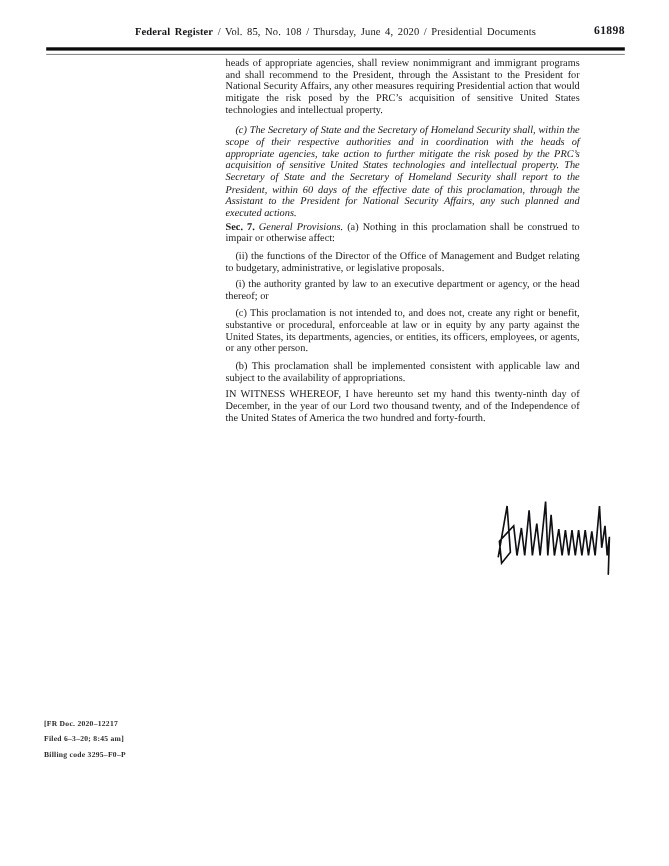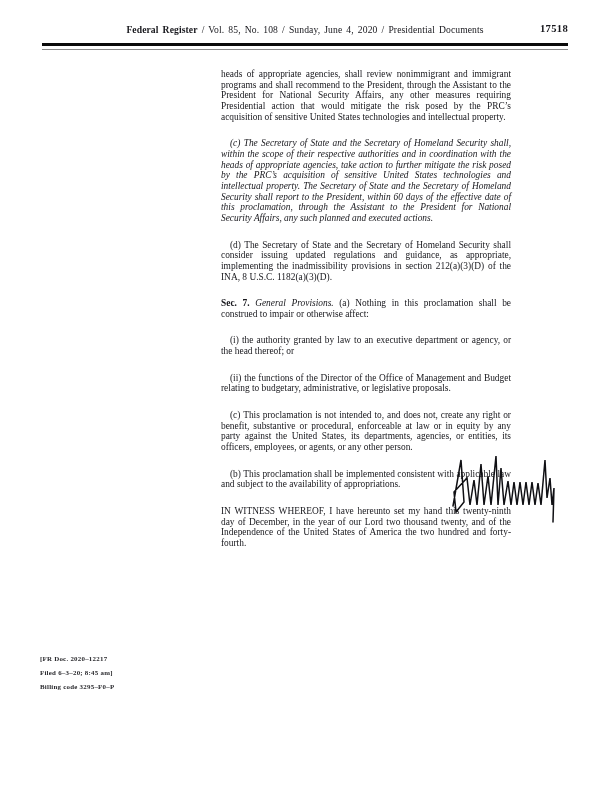"/ Vol. 85, No. 108" span { text: Sunday -> Thursday }
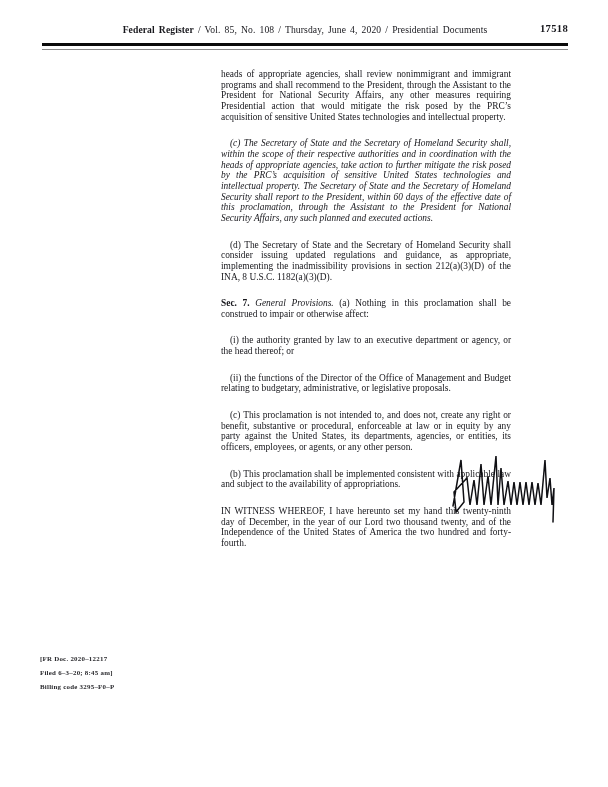"17518" span.pagenum { text: 17518 -> 61898 }
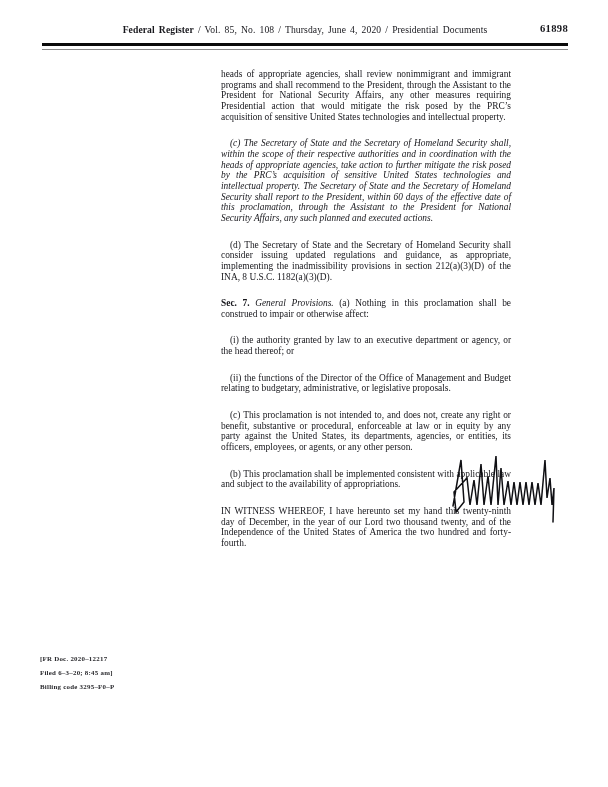"heads of appropriate agencies, shall" .doc-body p { margin: 16px -> 0 }
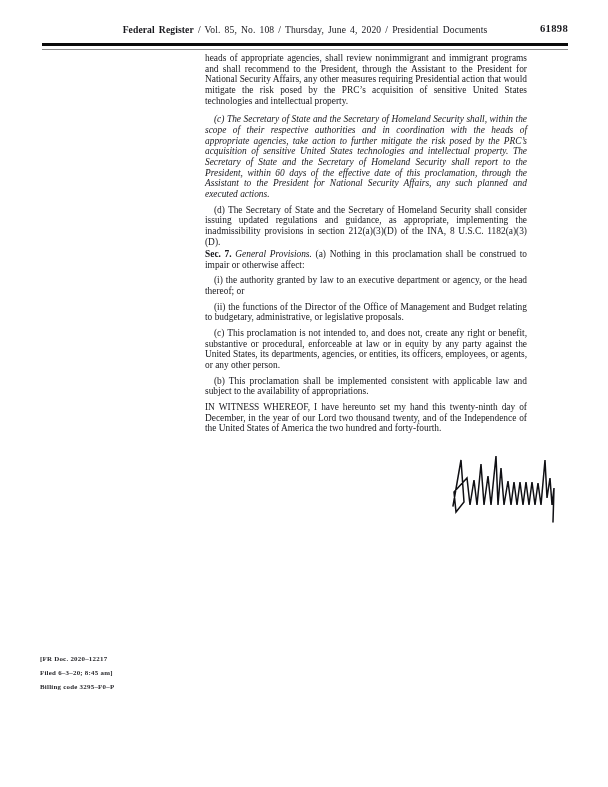"(d) The Secretary of State" p.ind { html: <p>(d) The Secretary of State and the Secretary of Homeland Security shall consider issuing updated regulations and guidance, as appropriate, implementing the inadmissibility provisions in section 212(a)(3)(D) of the INA, 8 U.S.C. 1182(a)(3)(D).</p> -> none }
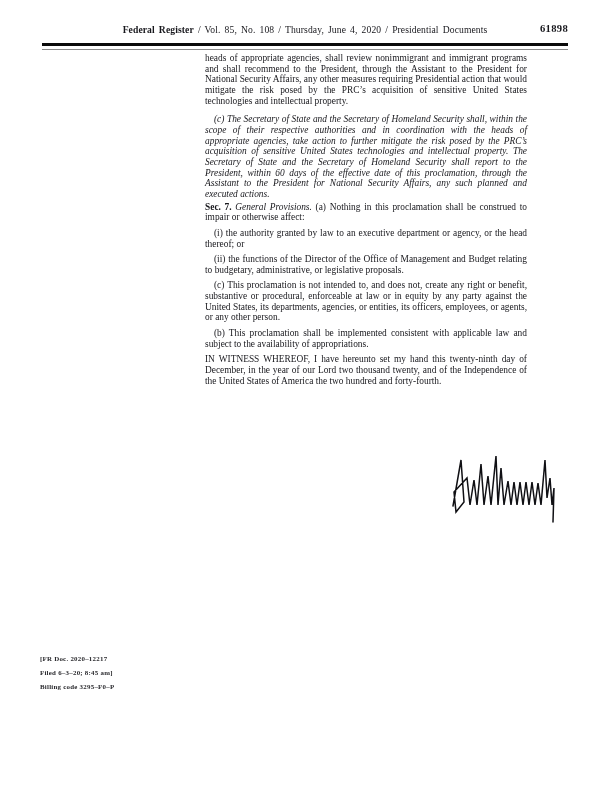"(i) the authority granted by" p.ind { order: before "(ii) the functions of the" -> after "(ii) the functions of the" }
